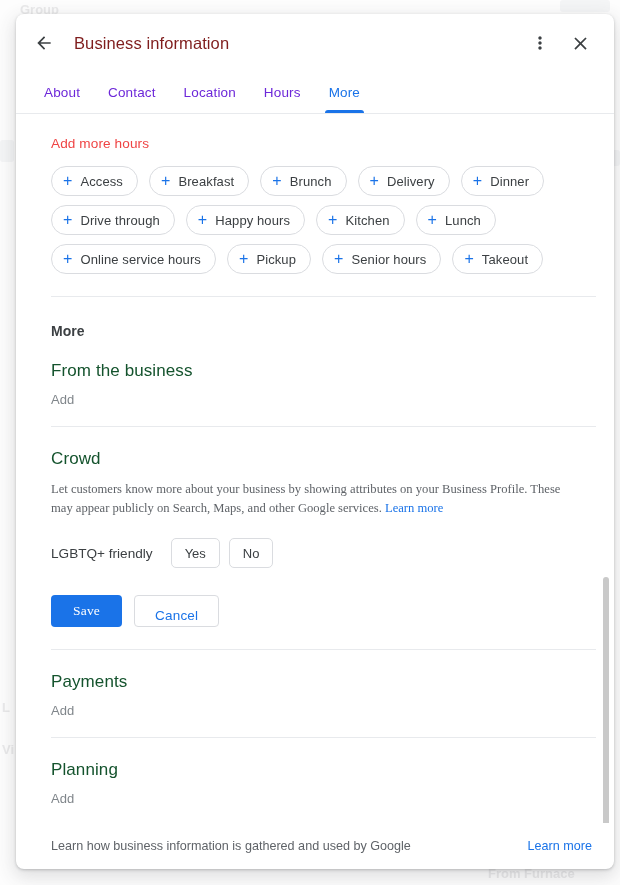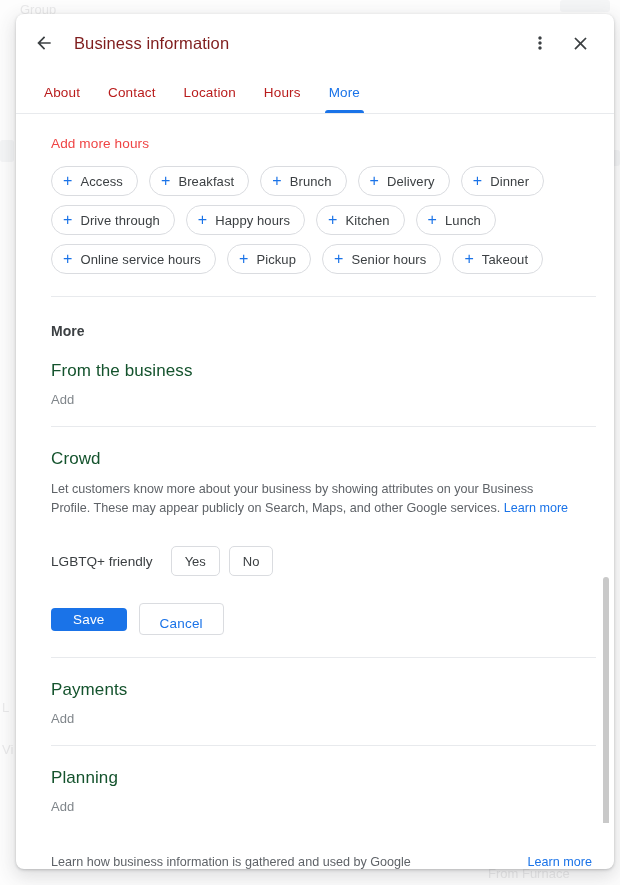"Group" .ghost { font-weight: none -> bold }
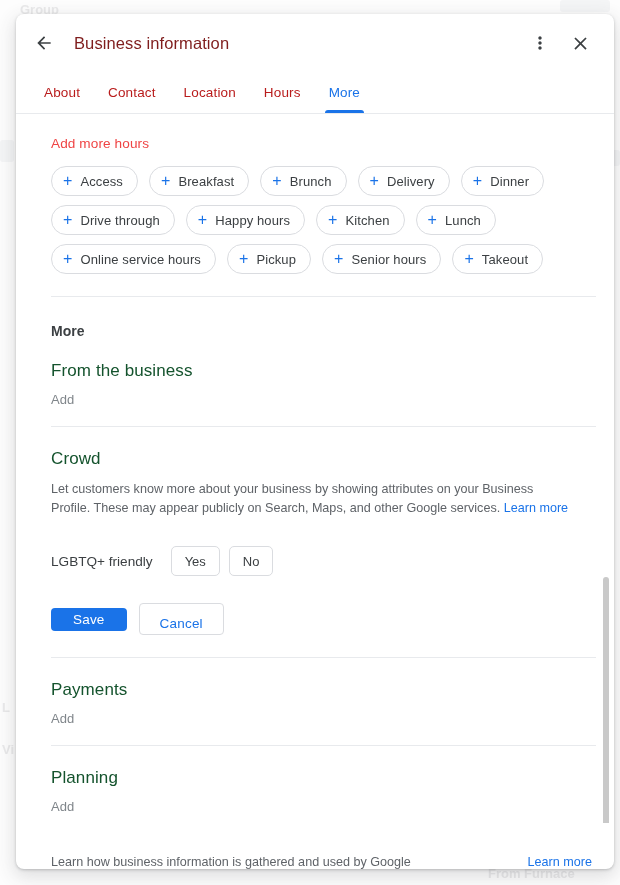"About" .tab { color: #b91c1c -> #6d28d9 }
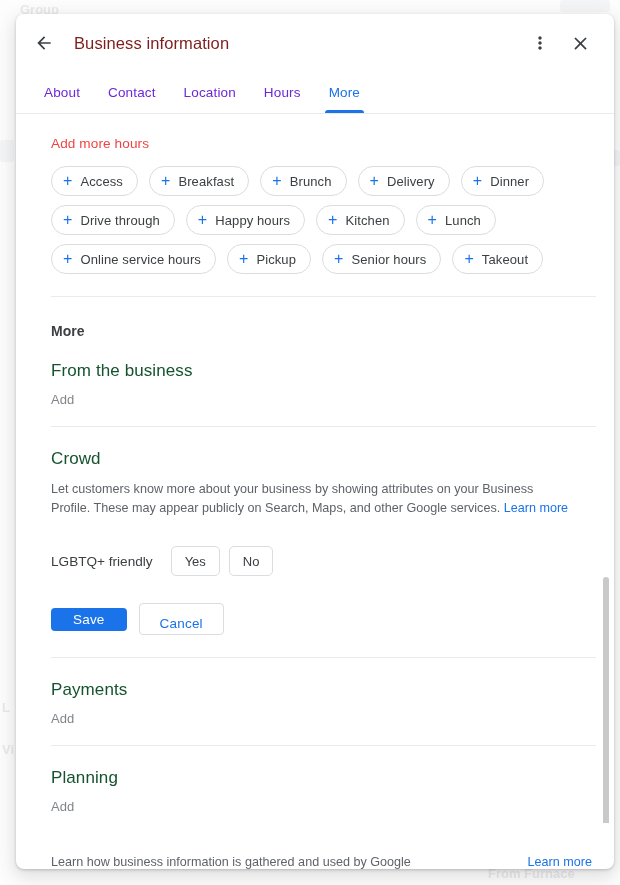"Let customers know more about" .crowd-desc { font-family: none -> Liberation Serif, serif }
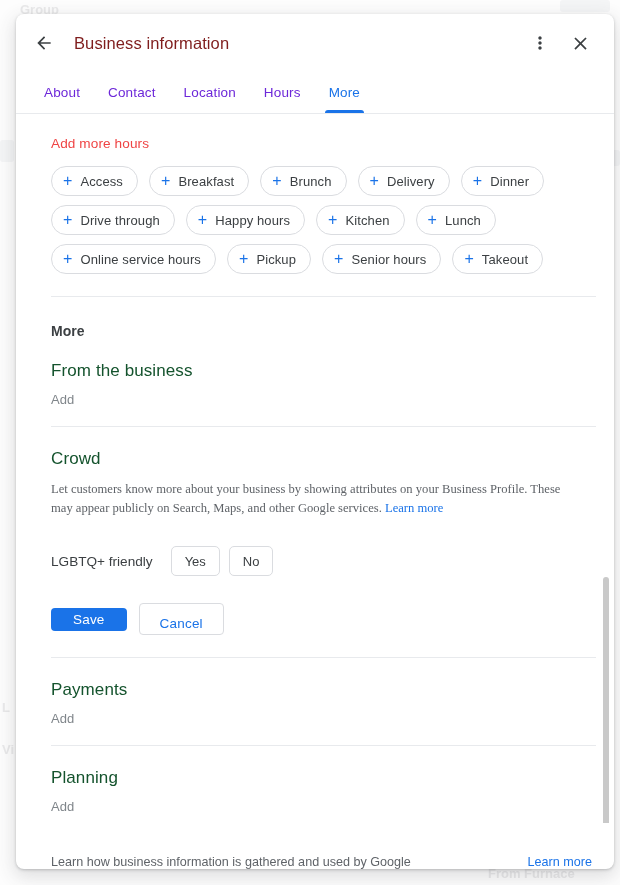"LGBTQ+ friendly" .attr-row { margin-top: 28px -> 20px }
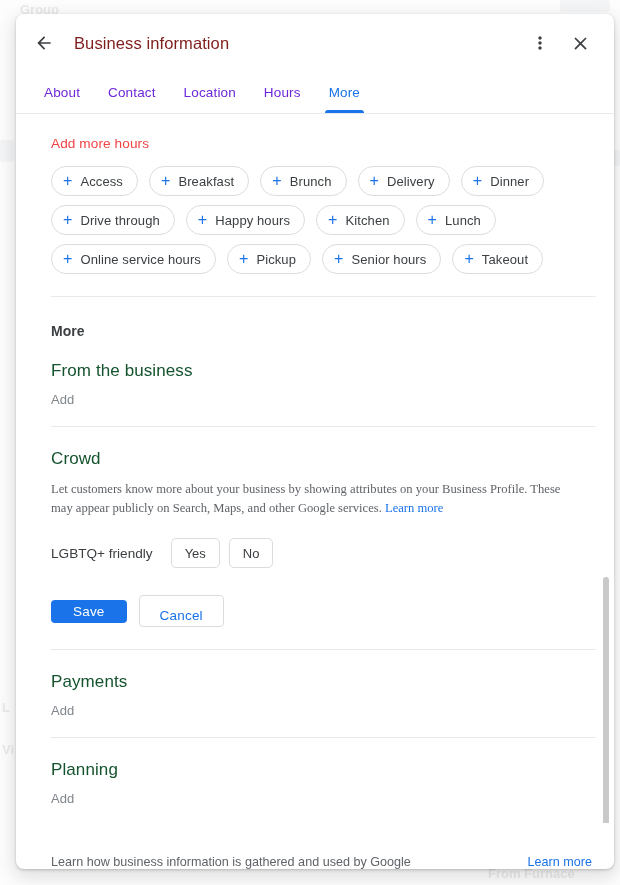"Save" .btn-save { font-family: Liberation Sans, sans-serif -> Liberation Serif, serif; height: 23px -> 32px }
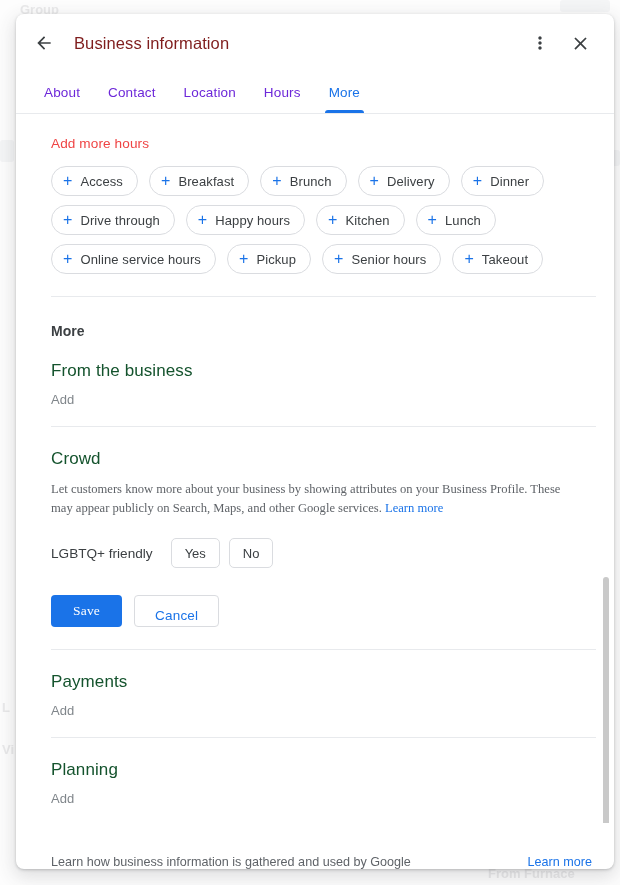"Learn how business information is" .dlg-footer { align-items: flex-end -> center }
